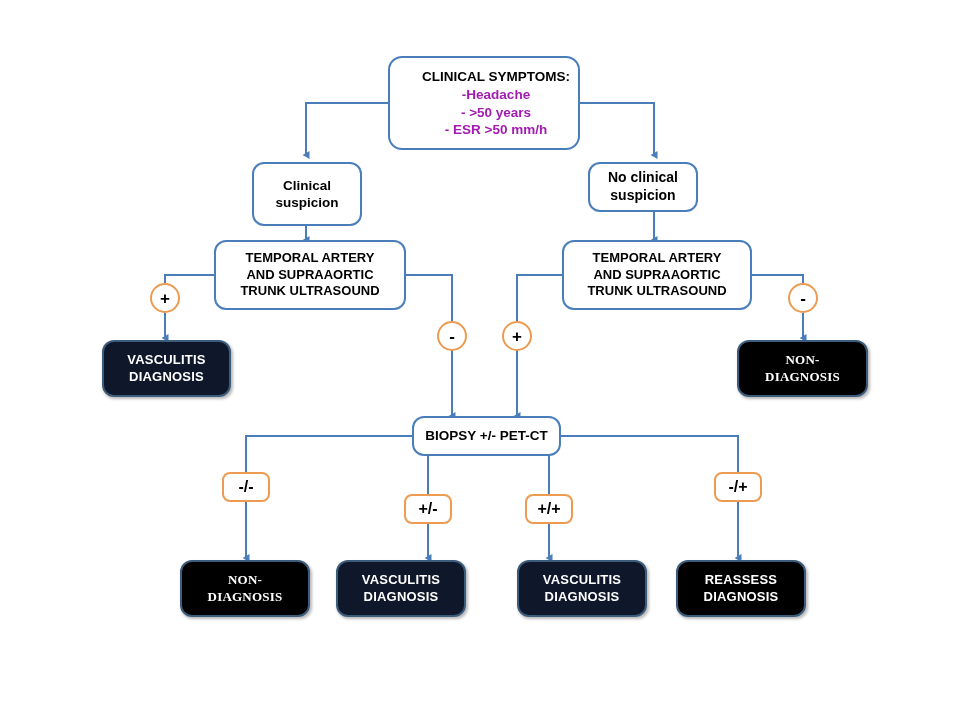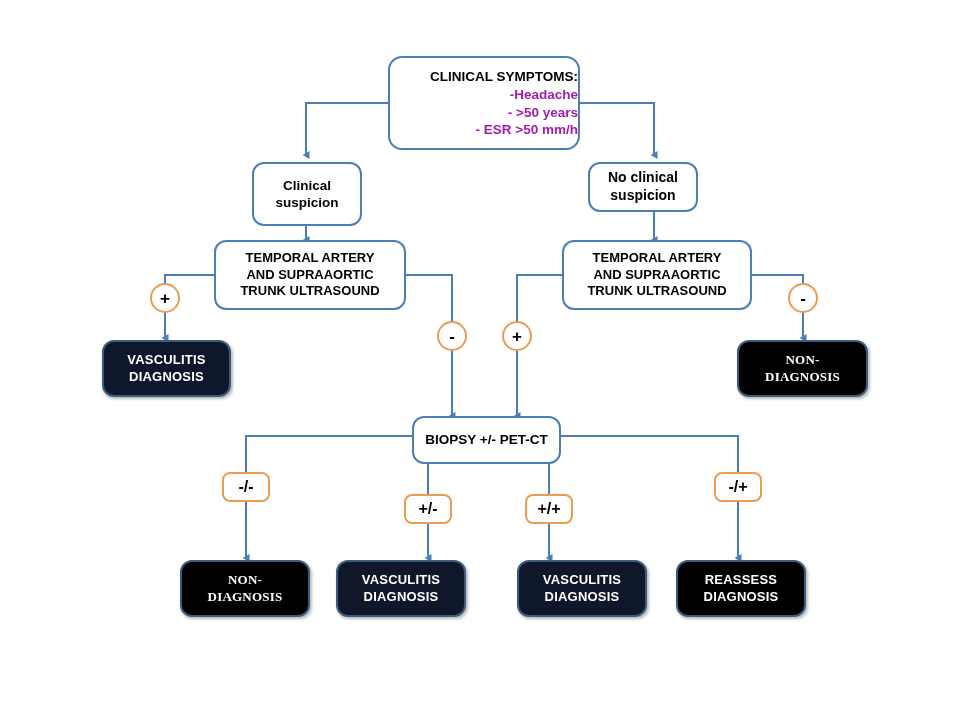"CLINICAL SYMPTOMS:" .symptoms-body { text-align: right -> center }
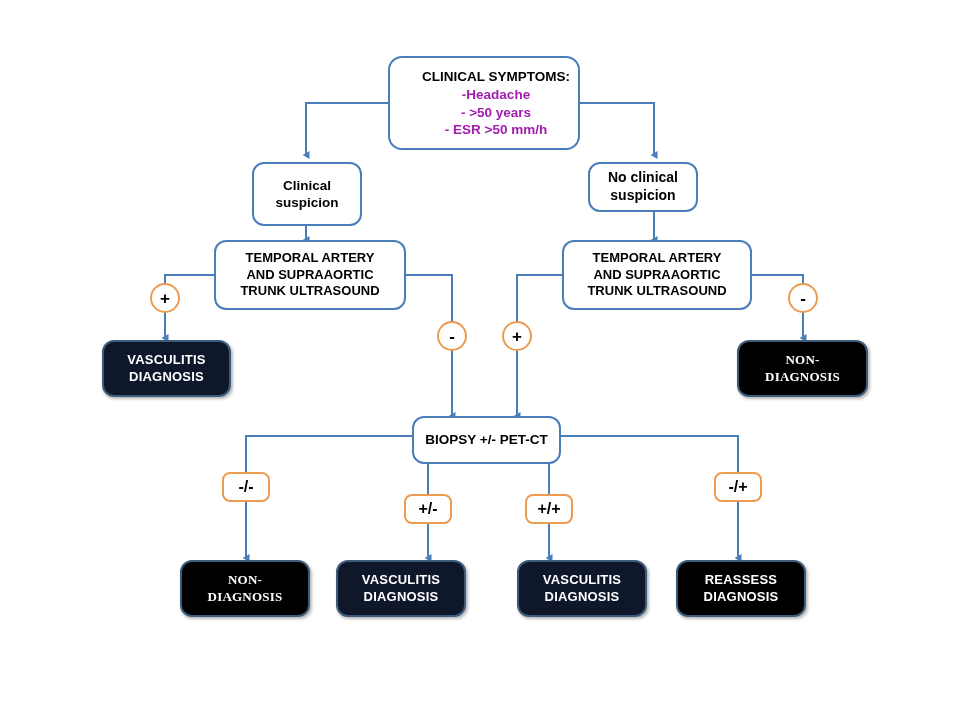"BIOPSY +/- PET-CT" div.node { height: 48px -> 40px }
